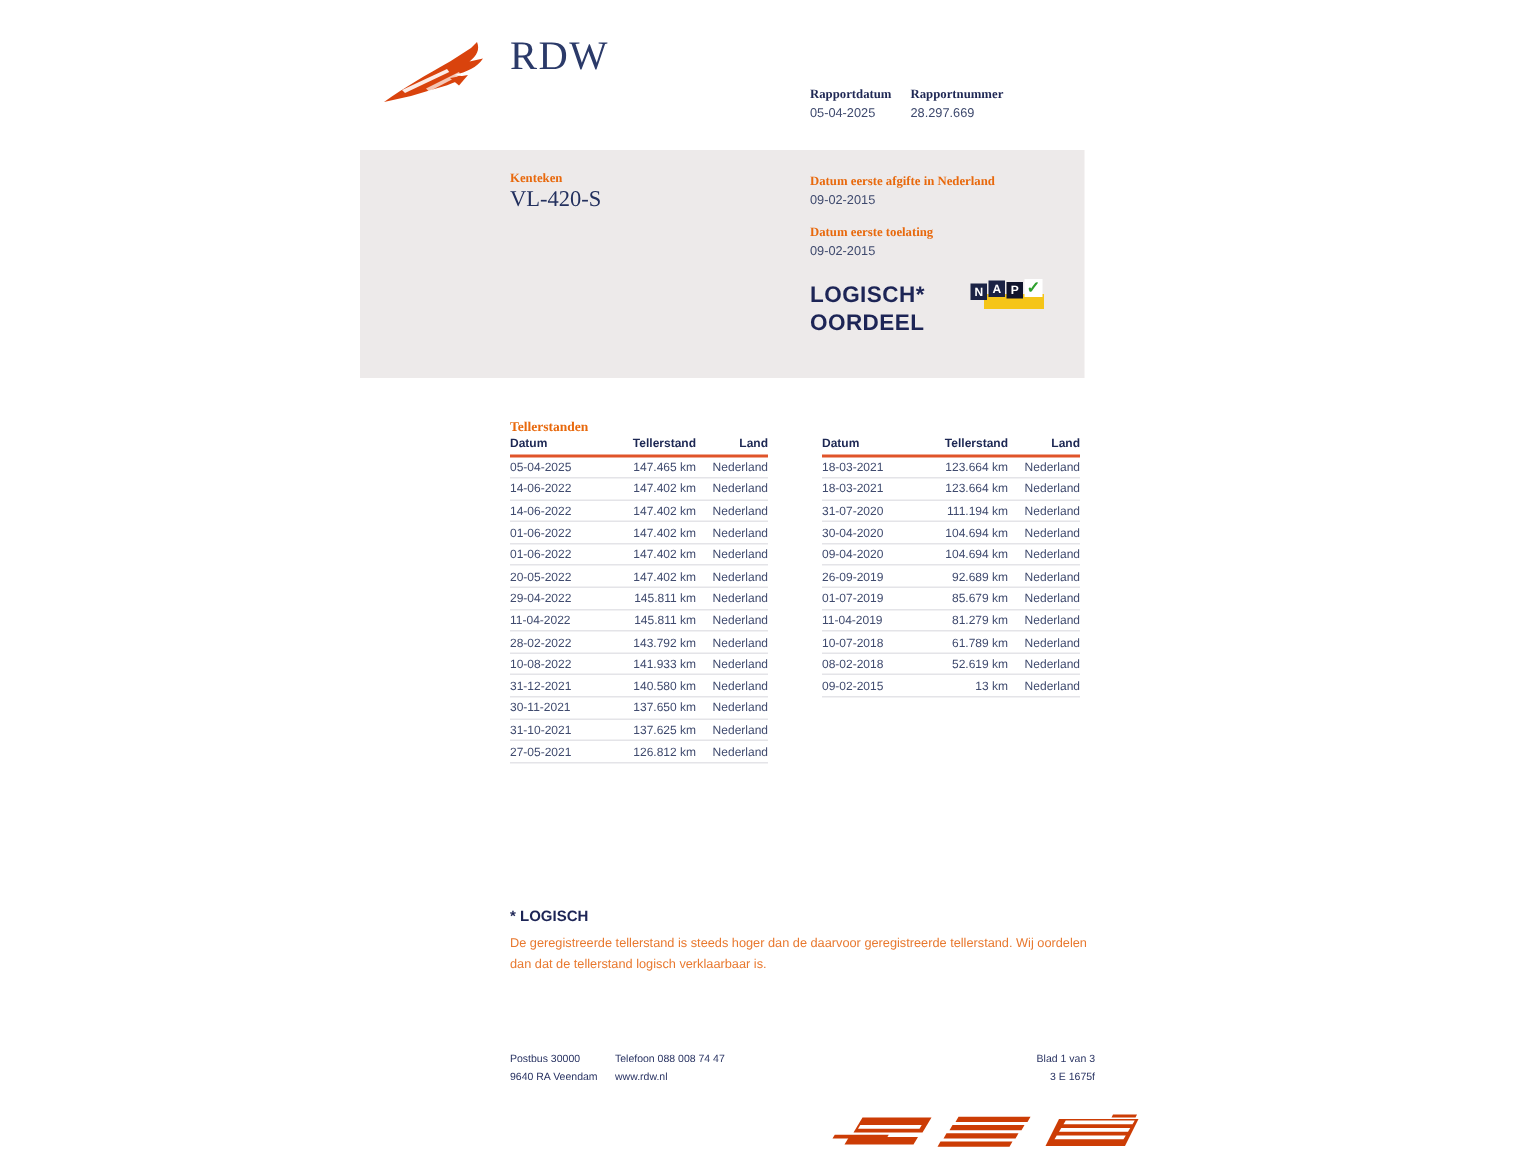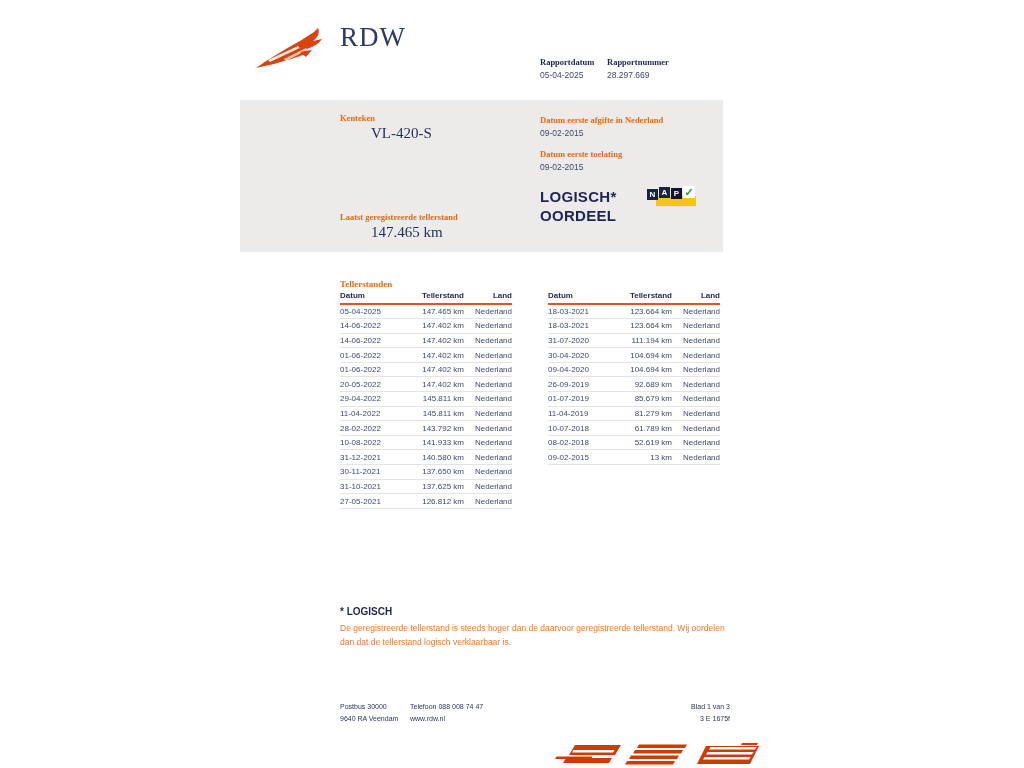"VL-420-S" .bigval { margin-left: 31px -> none }
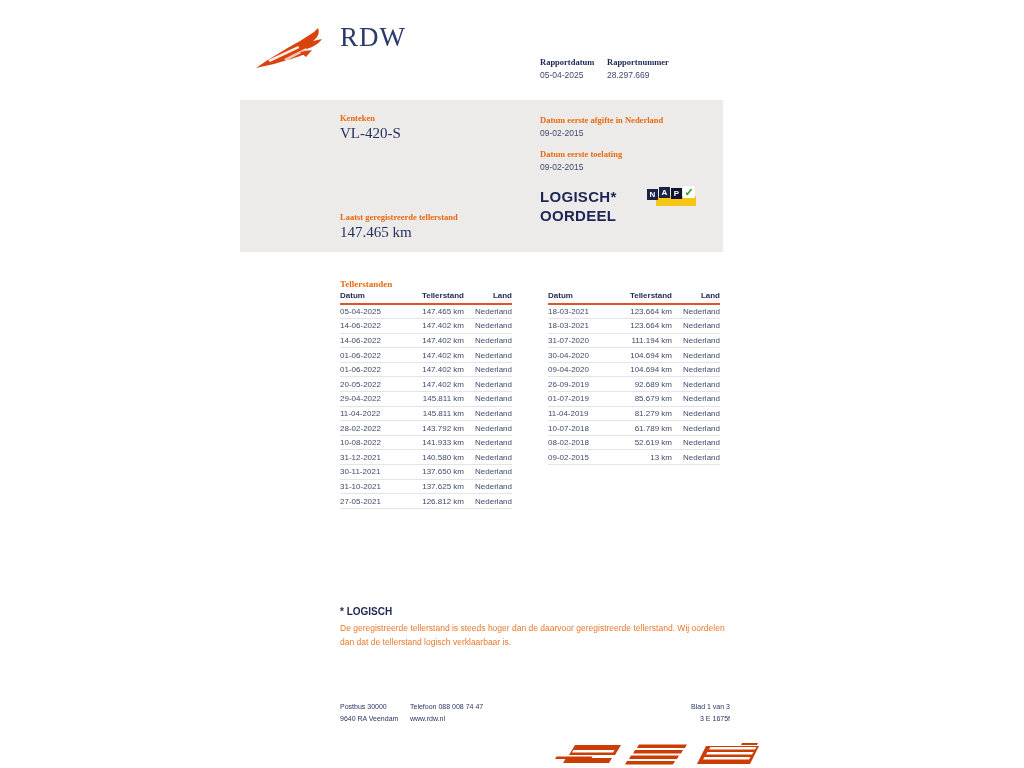"Laatst geregistreerde tellerstand" div.p-abs { html: <div> <div>Laatst geregistreerde tellerstand</div> <div>147.465 km</div> </div> -> none }
